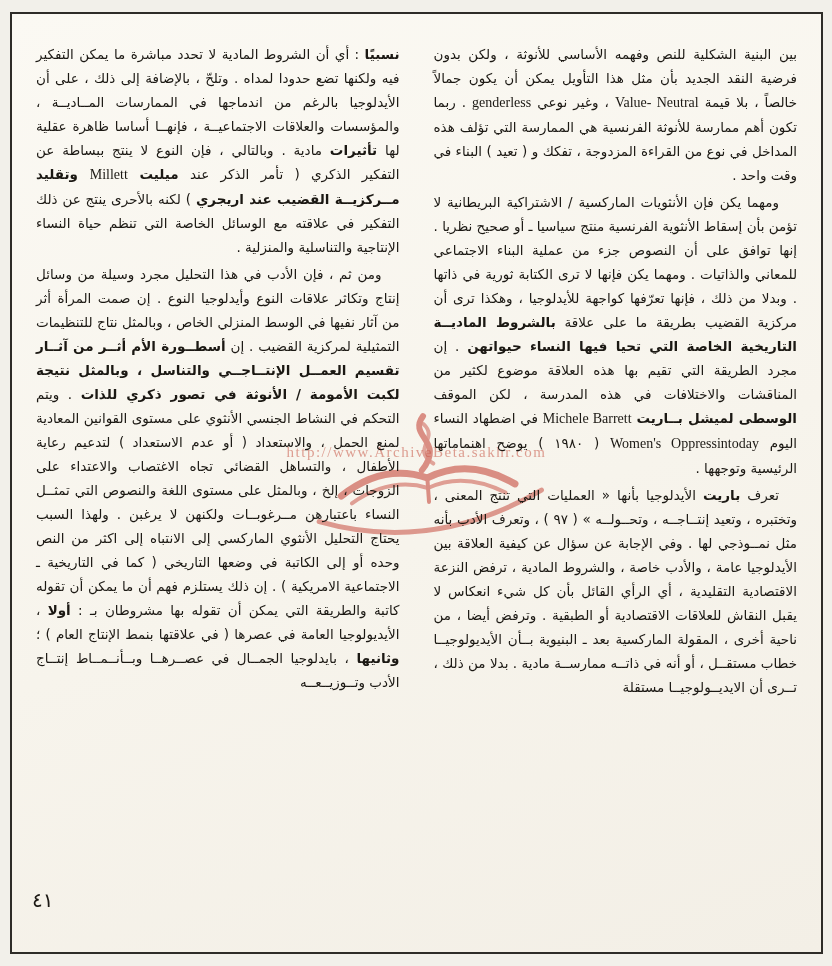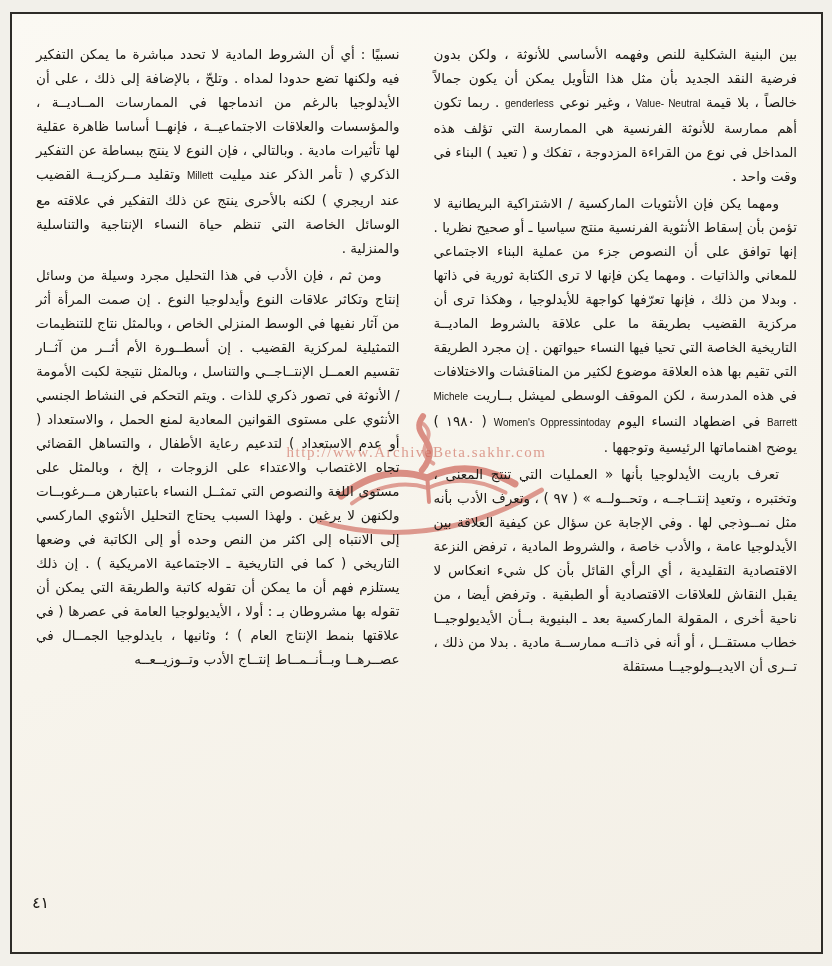"نسبيًا" .bold { font-weight: normal -> bold }
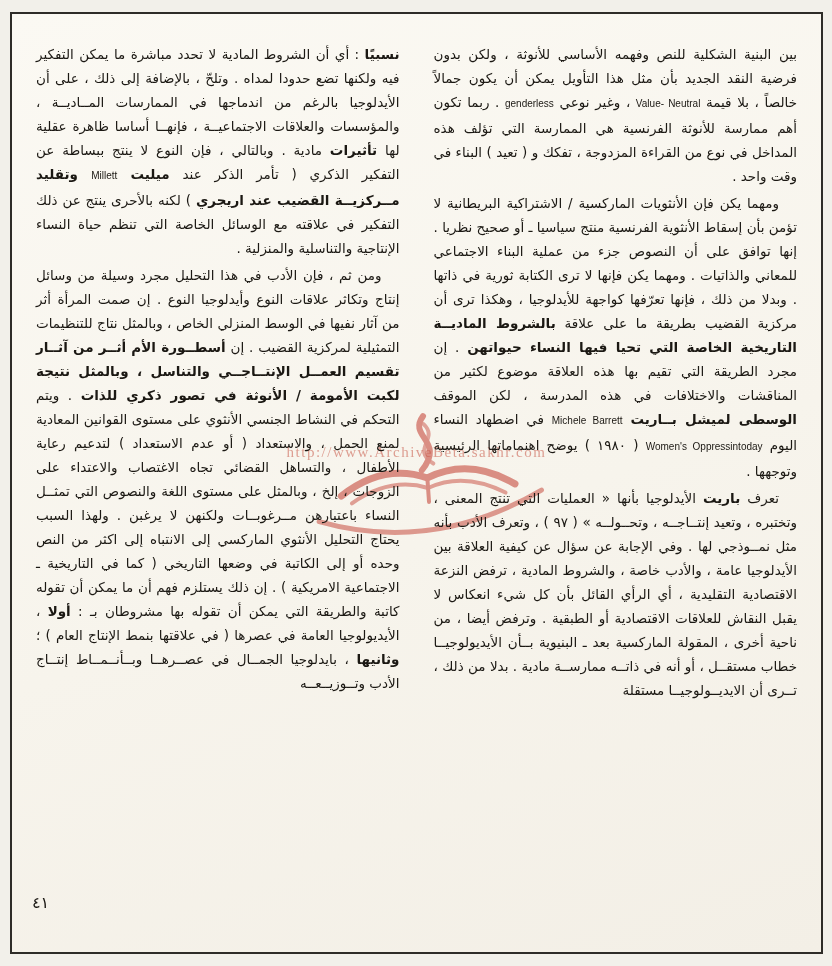"genderless" .latin { font-family: Liberation Sans, sans-serif -> Liberation Serif, serif; font-size: 10px -> 14px }
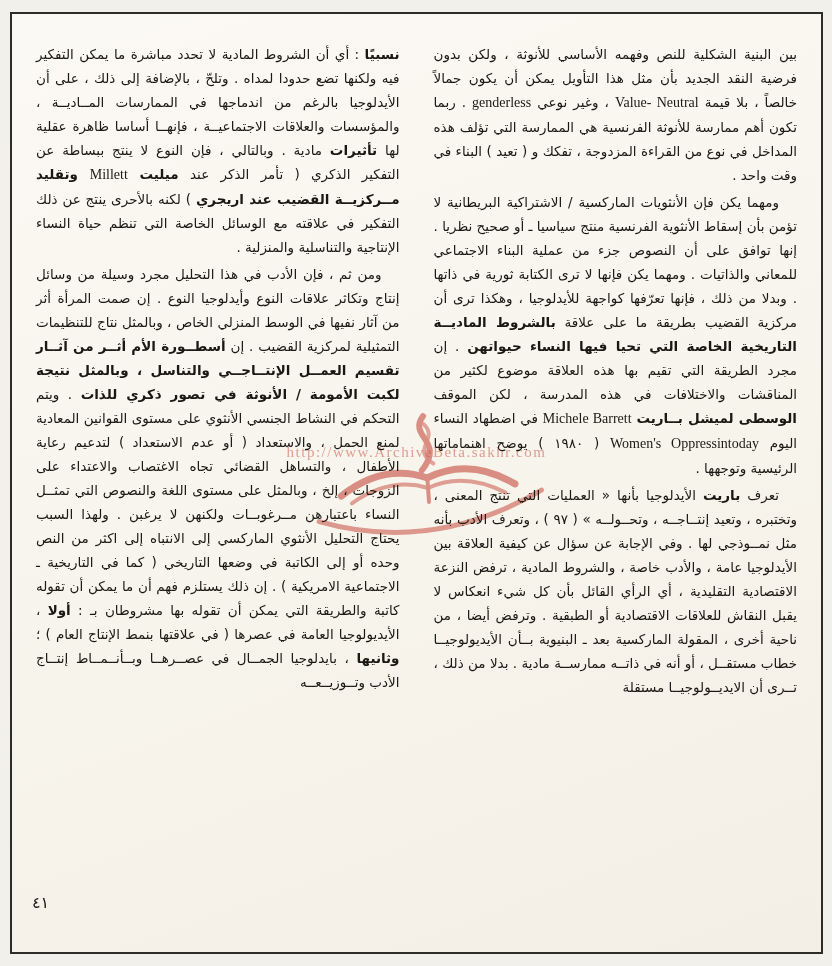"٤١" .page-number { font-size: 16px -> 20px }
